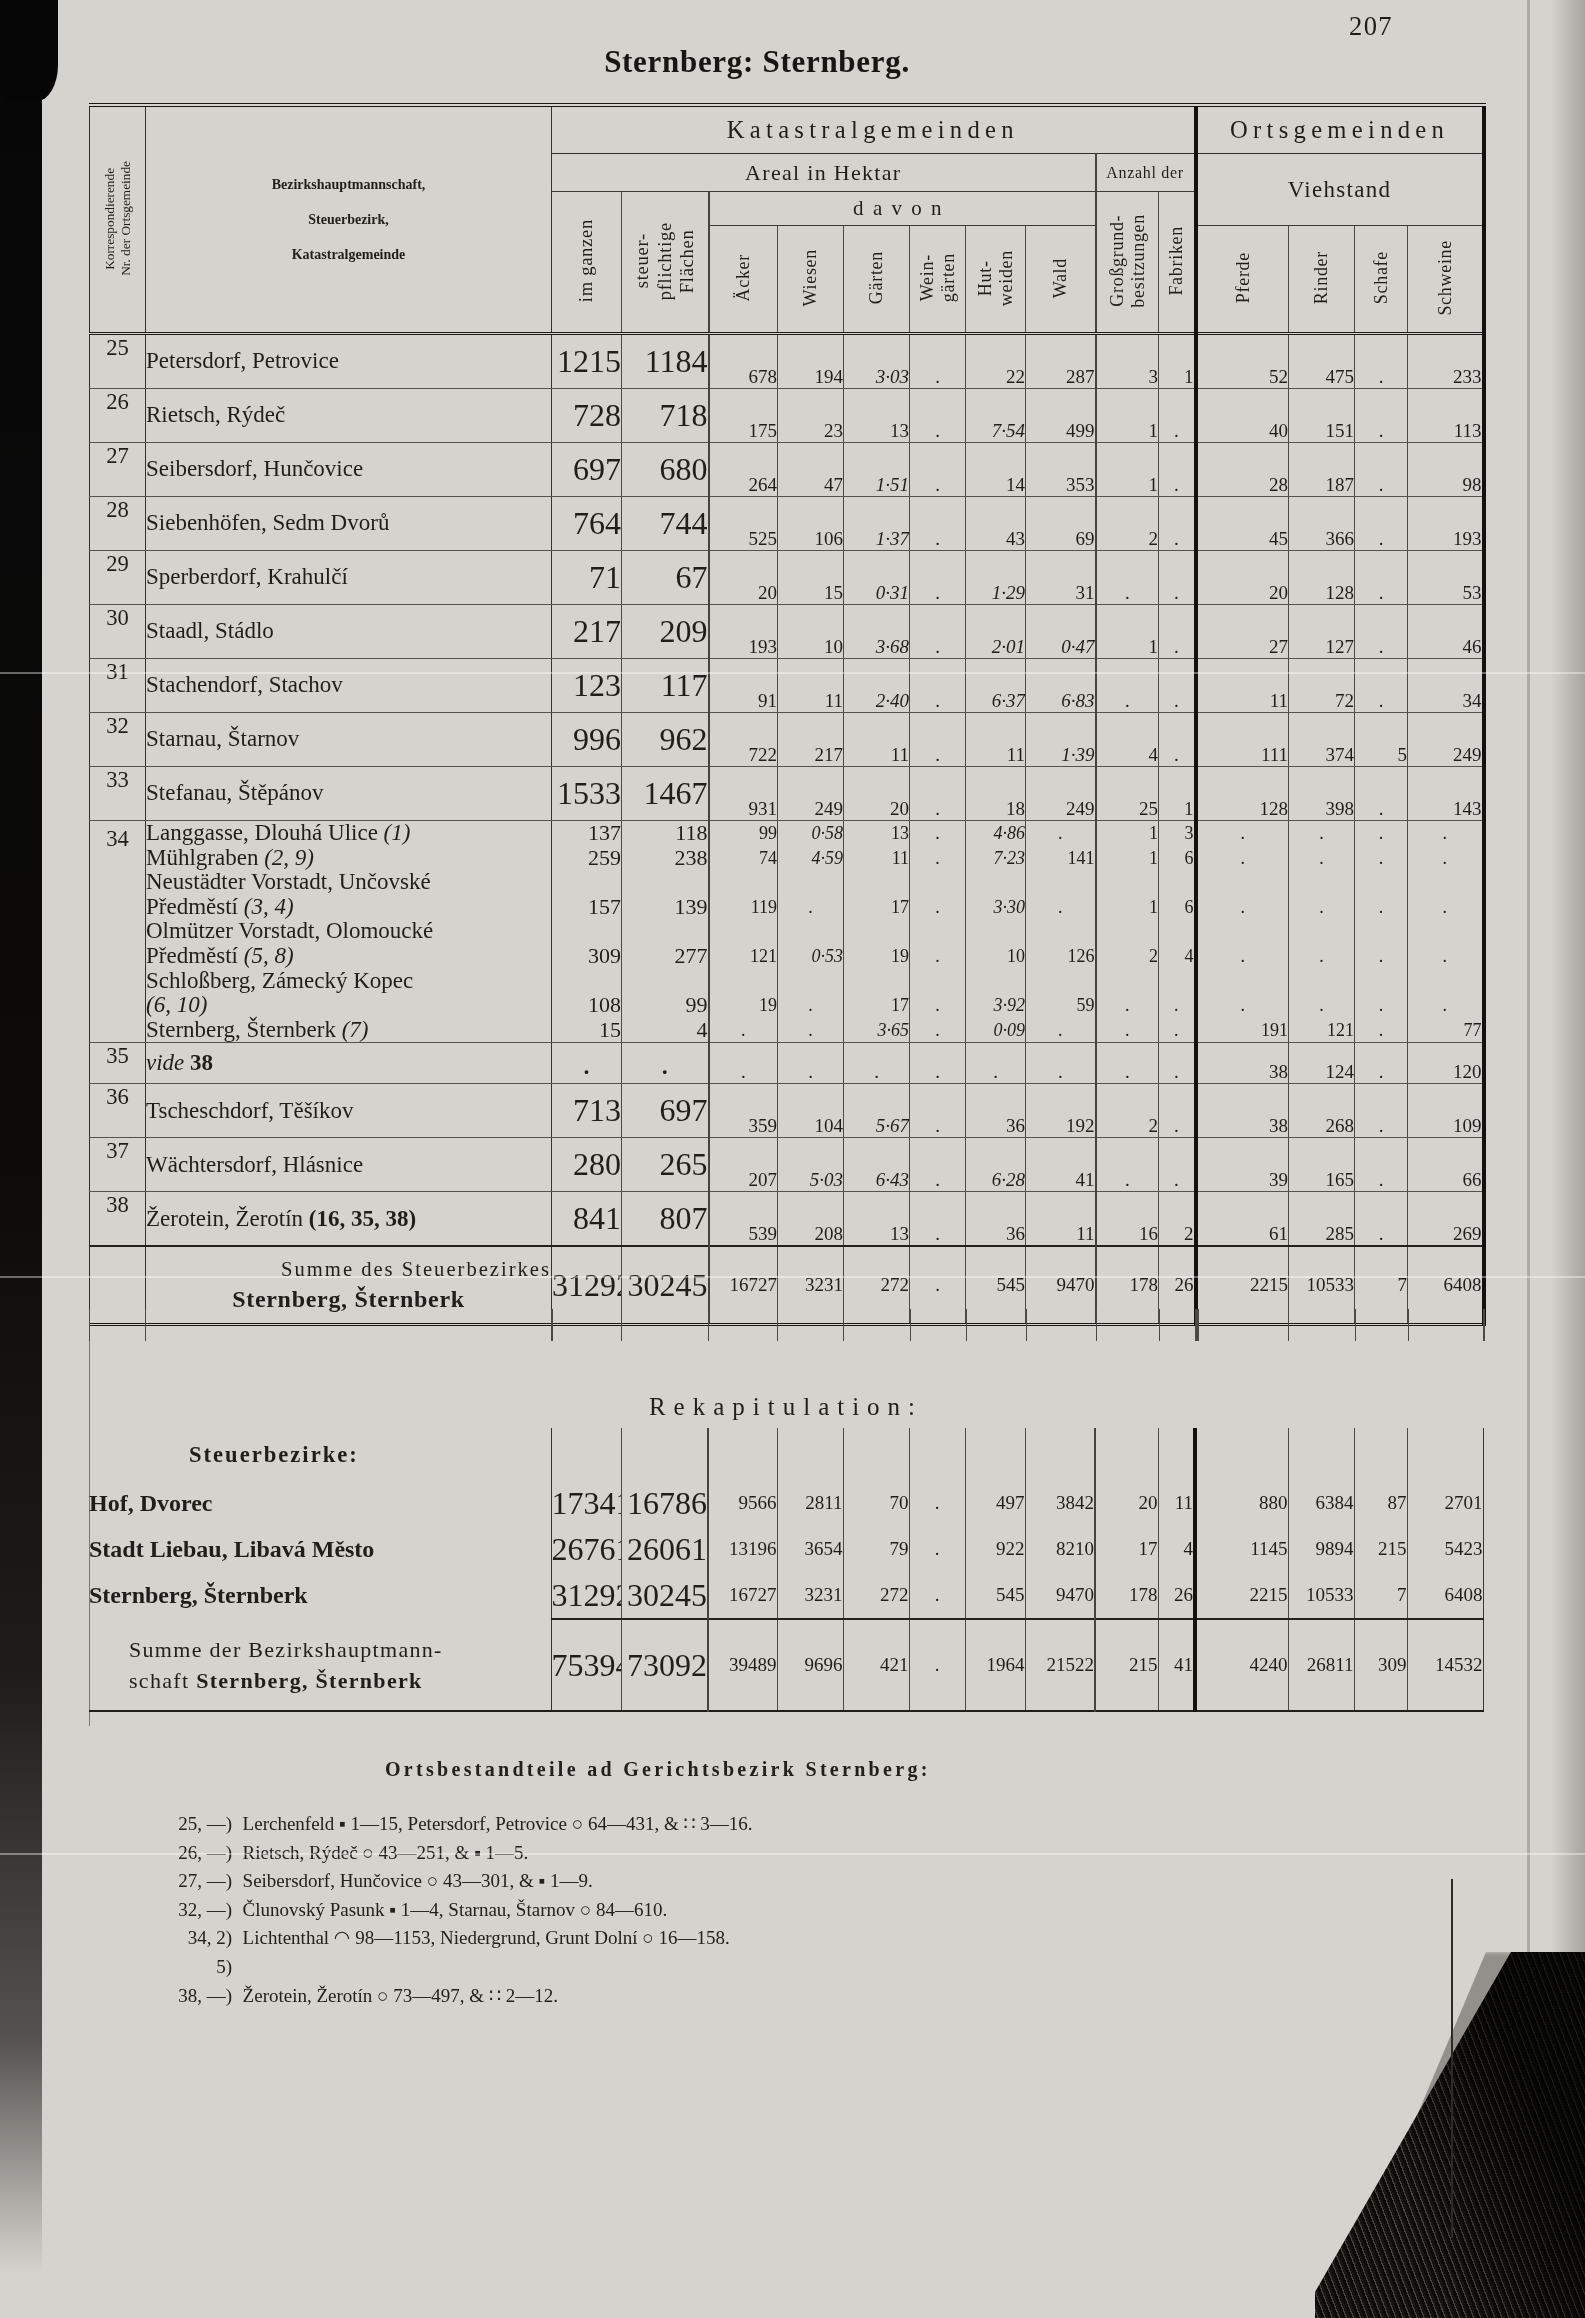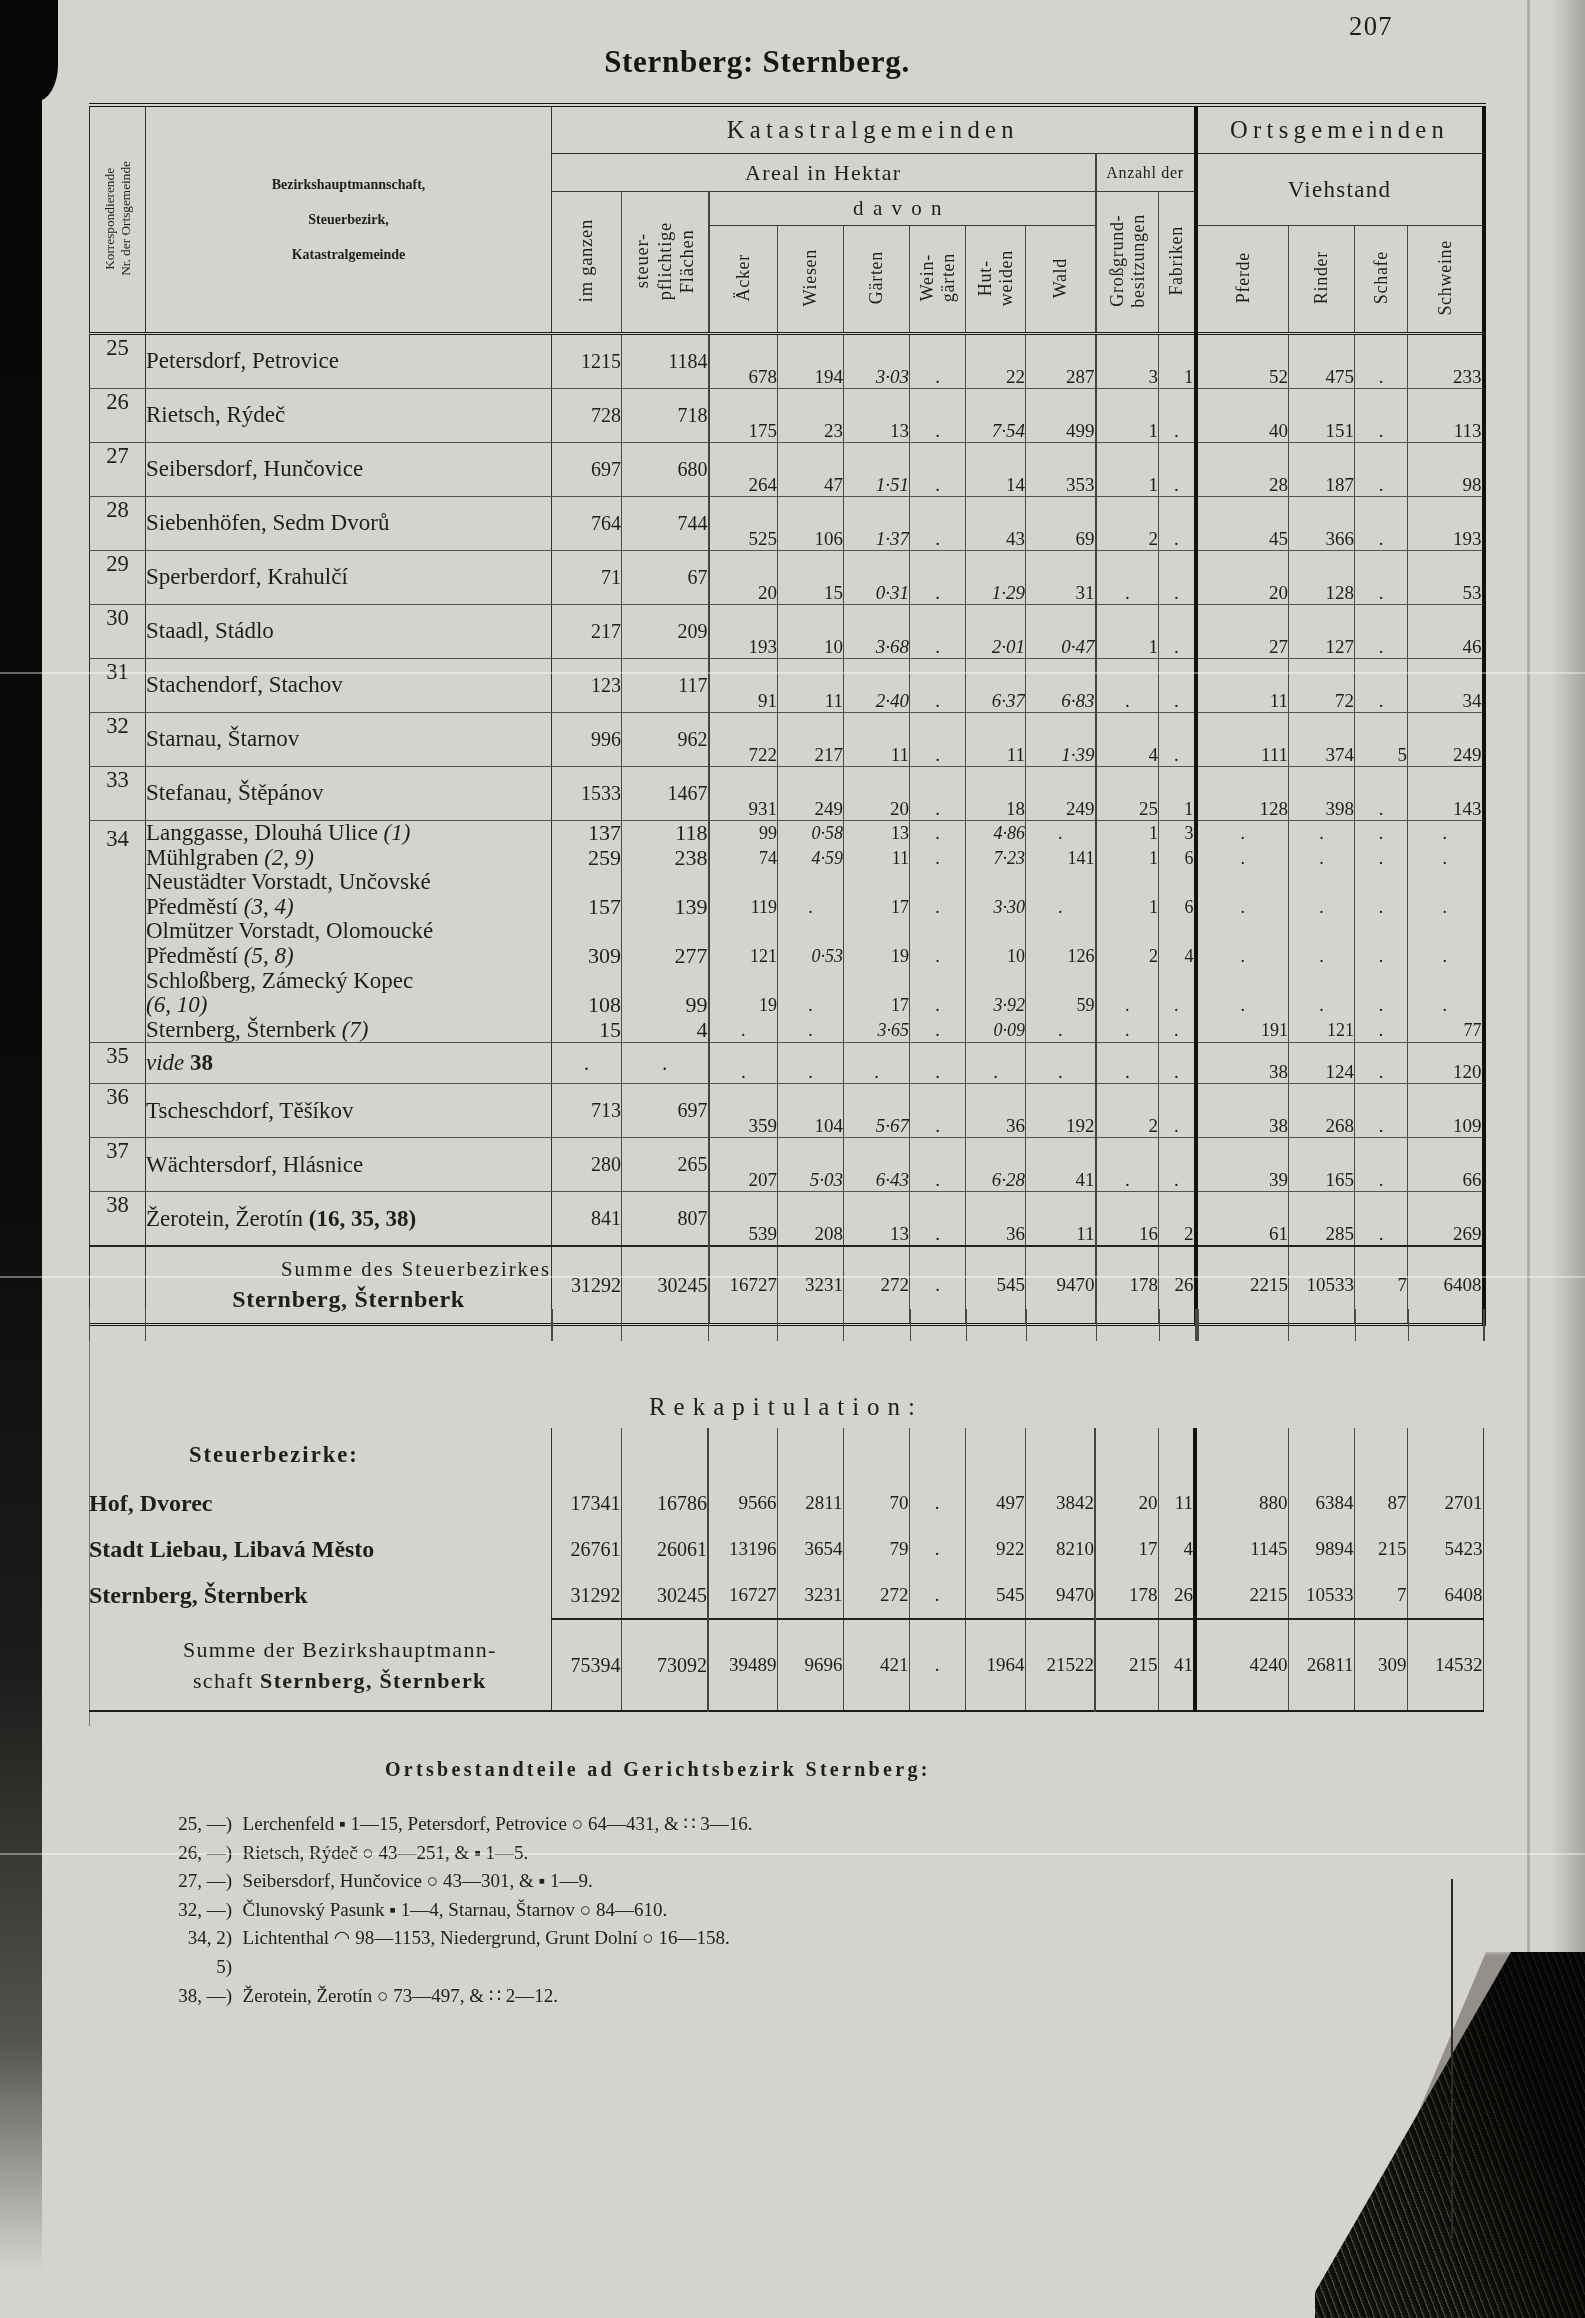"1215" td.big { font-size: 20px -> 32px }
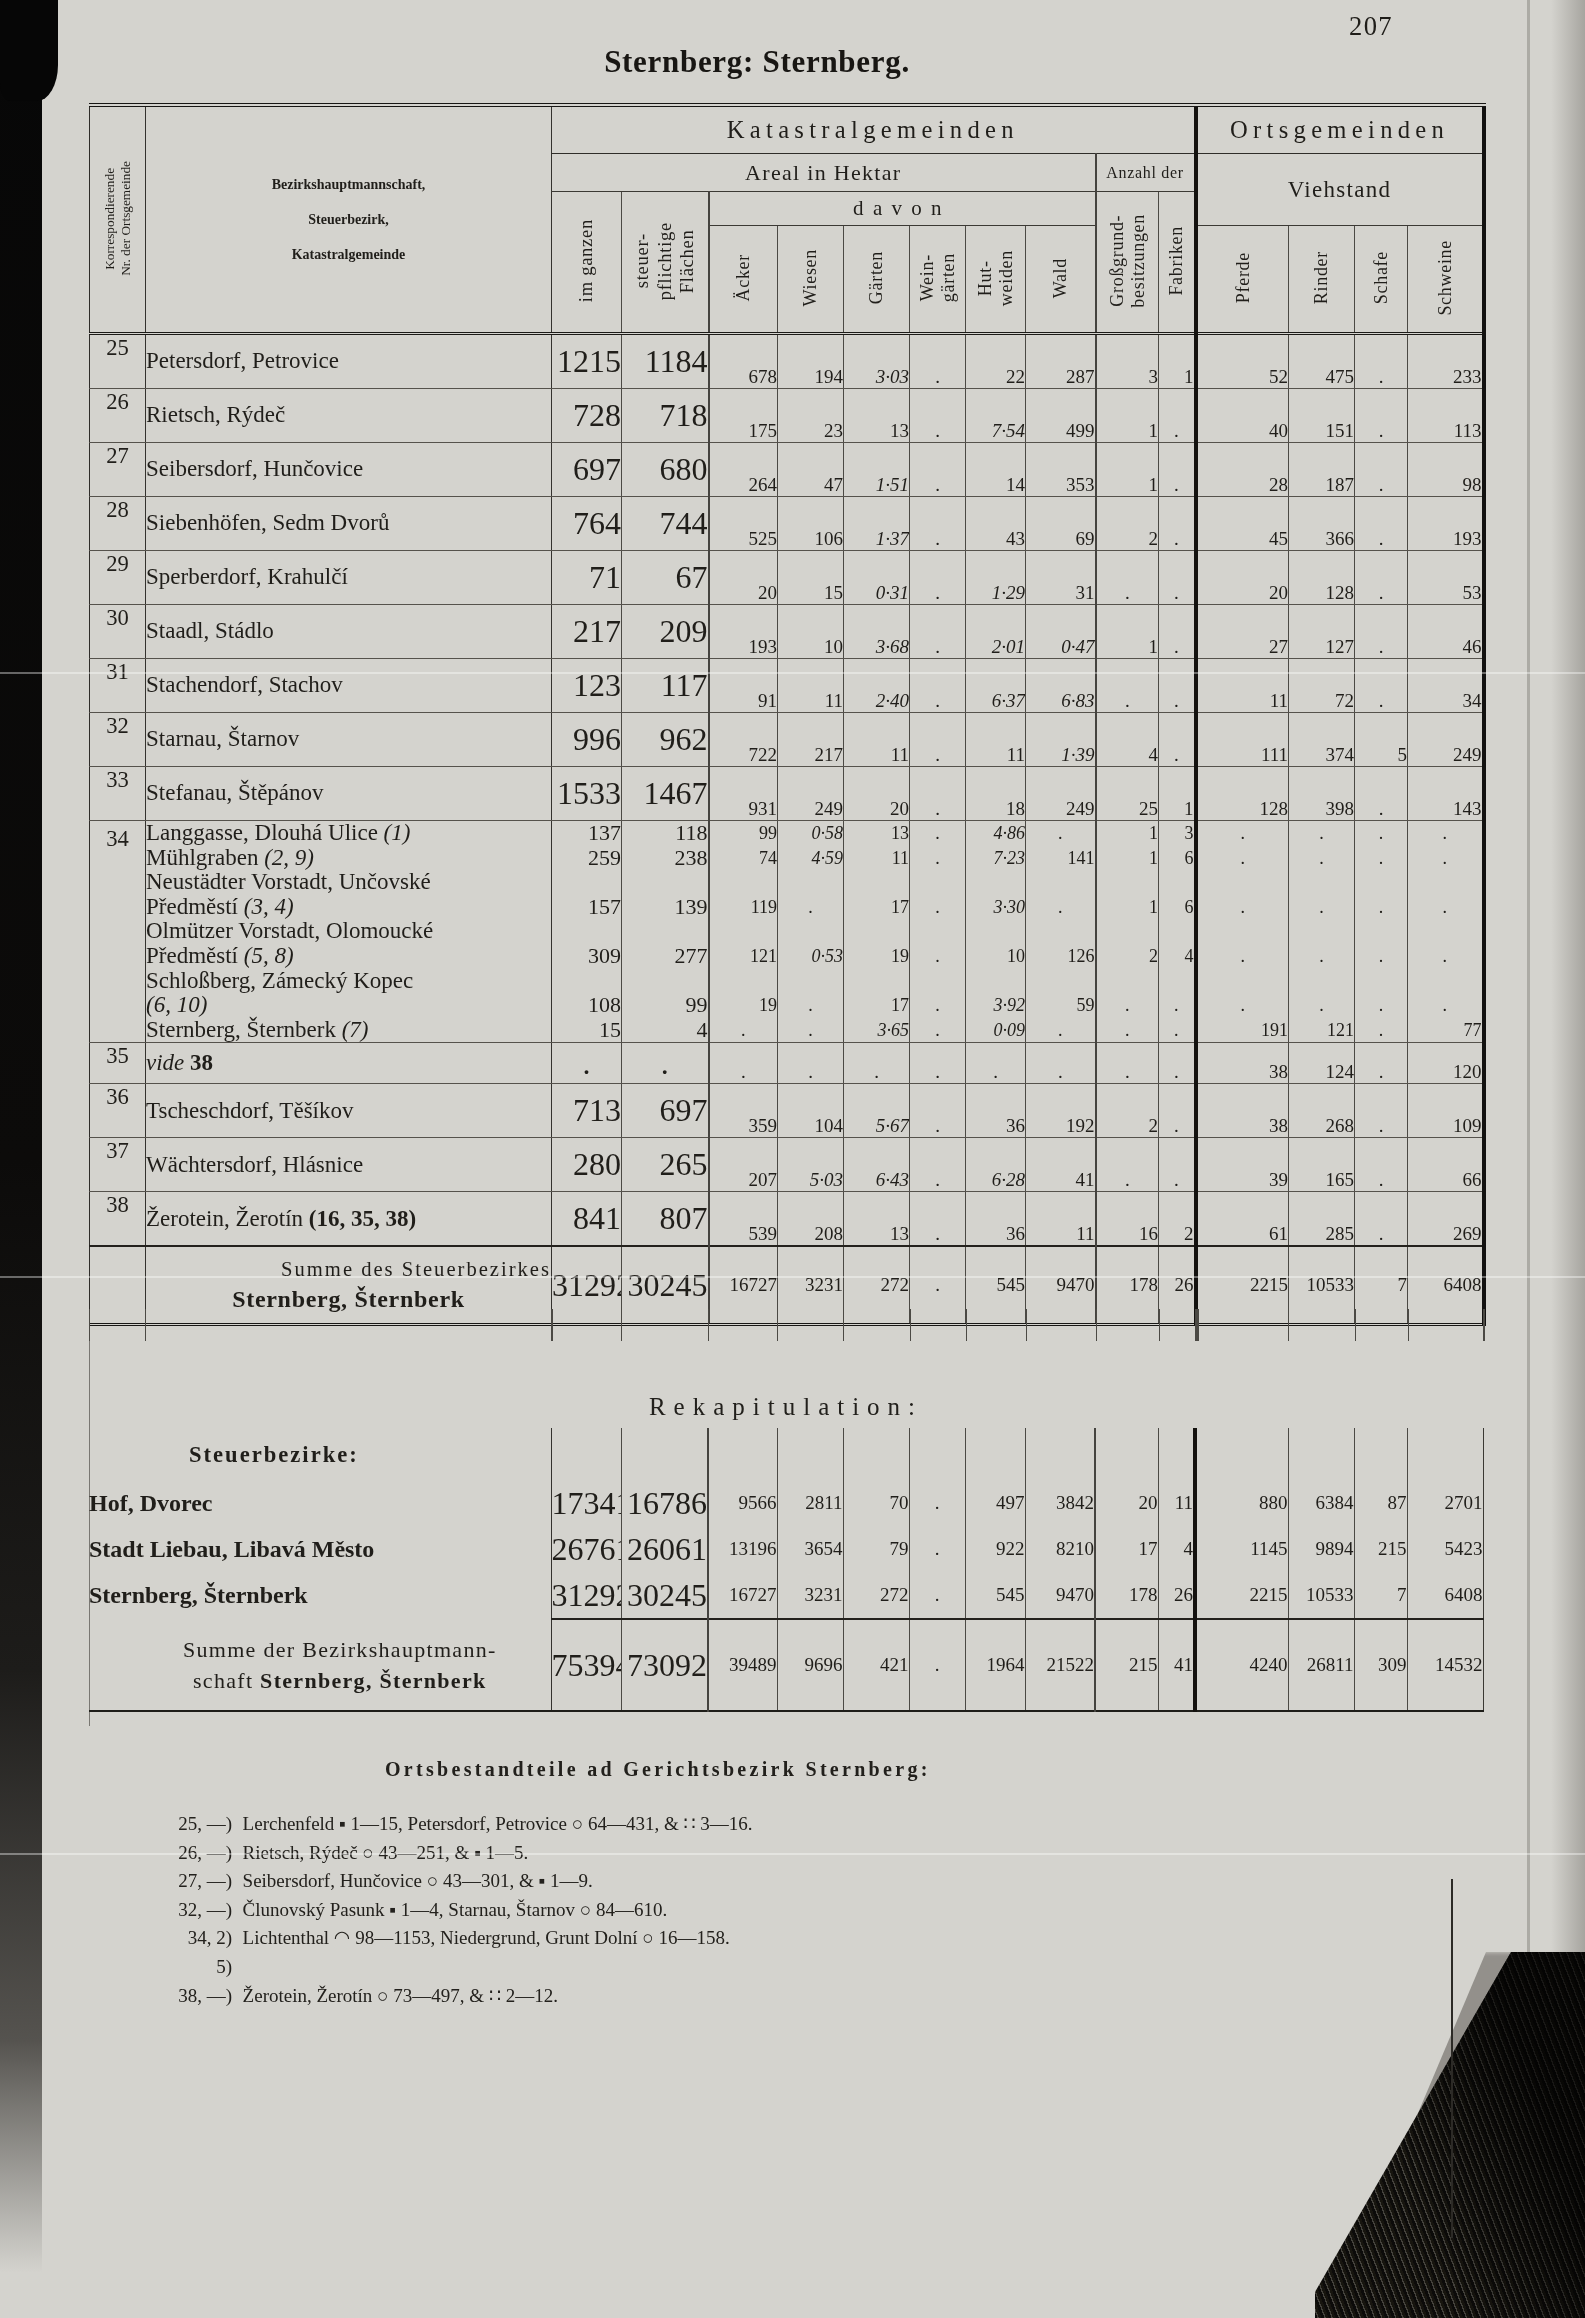"Summe der Bezirkshauptmann-" .rk-sum td.rkslbl { text-align: center -> none }
